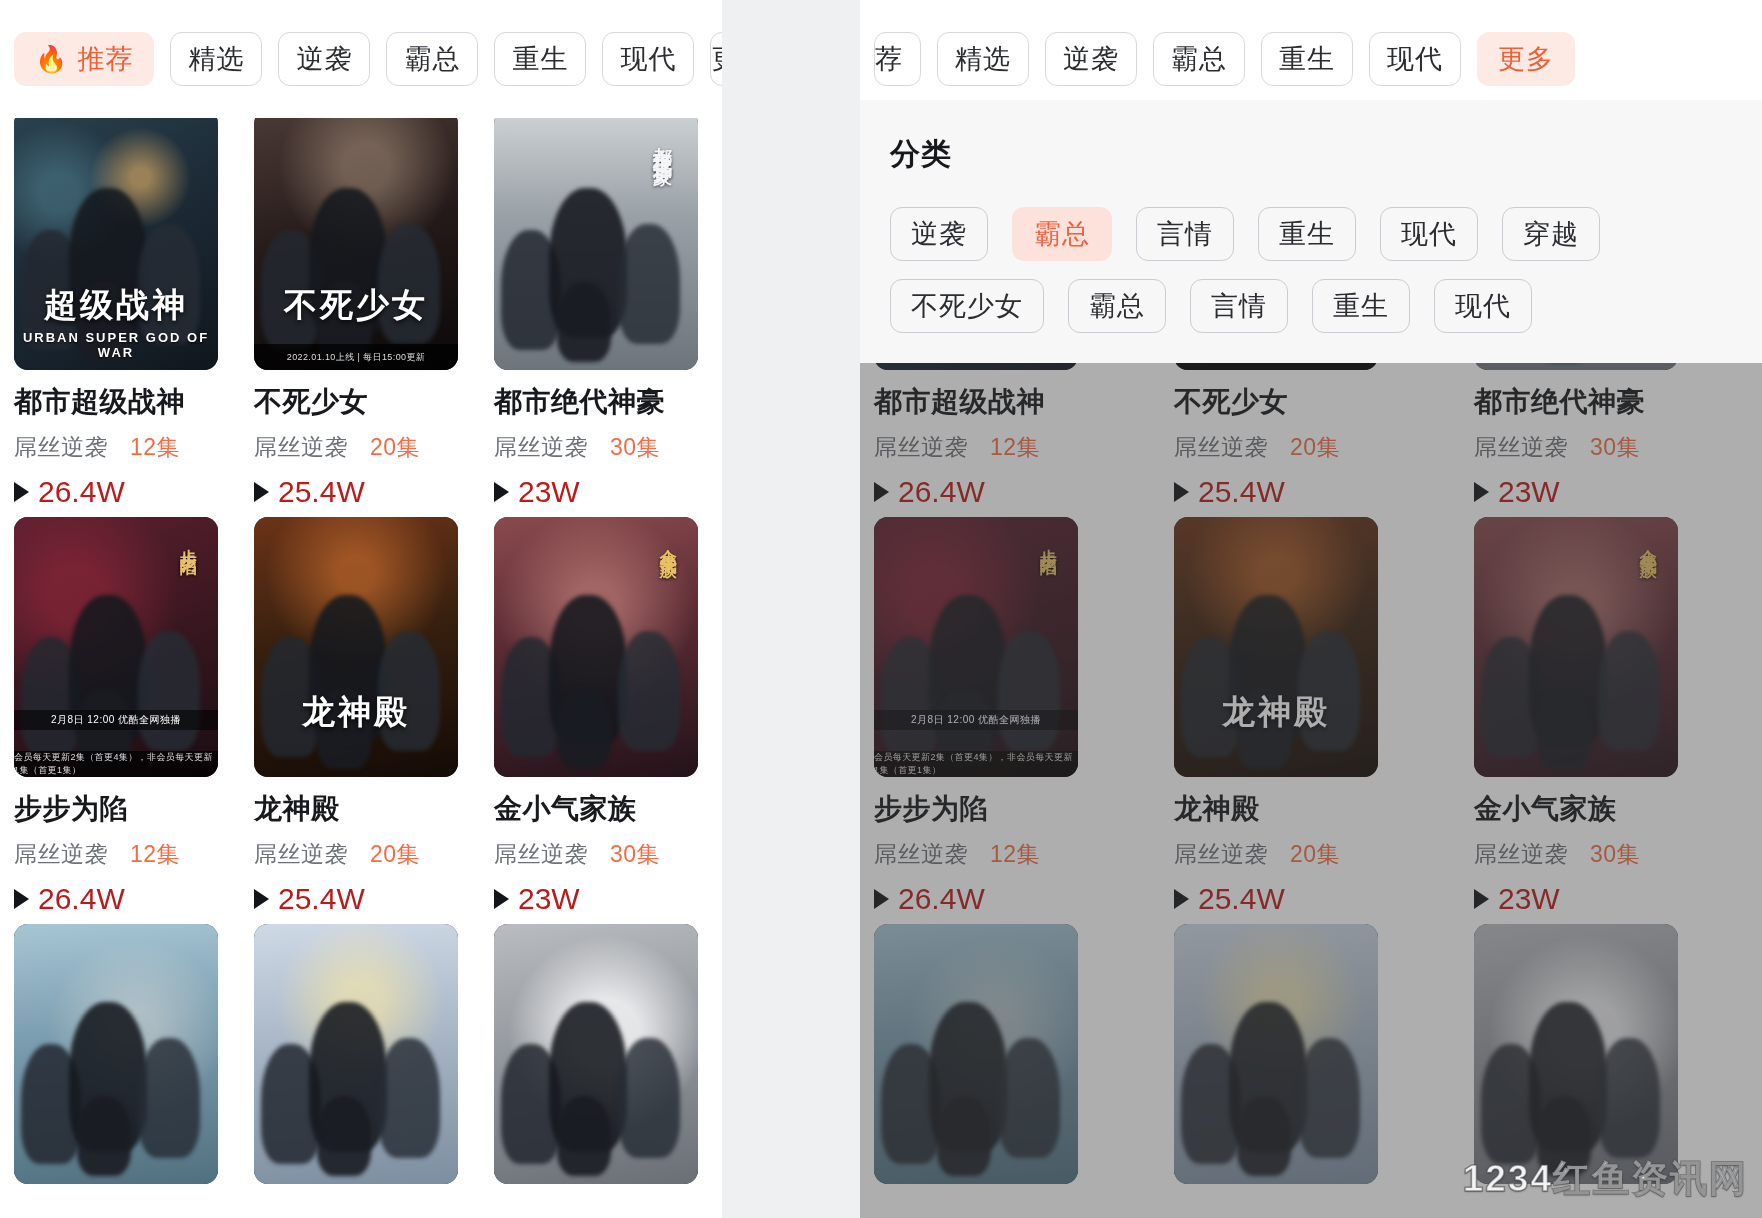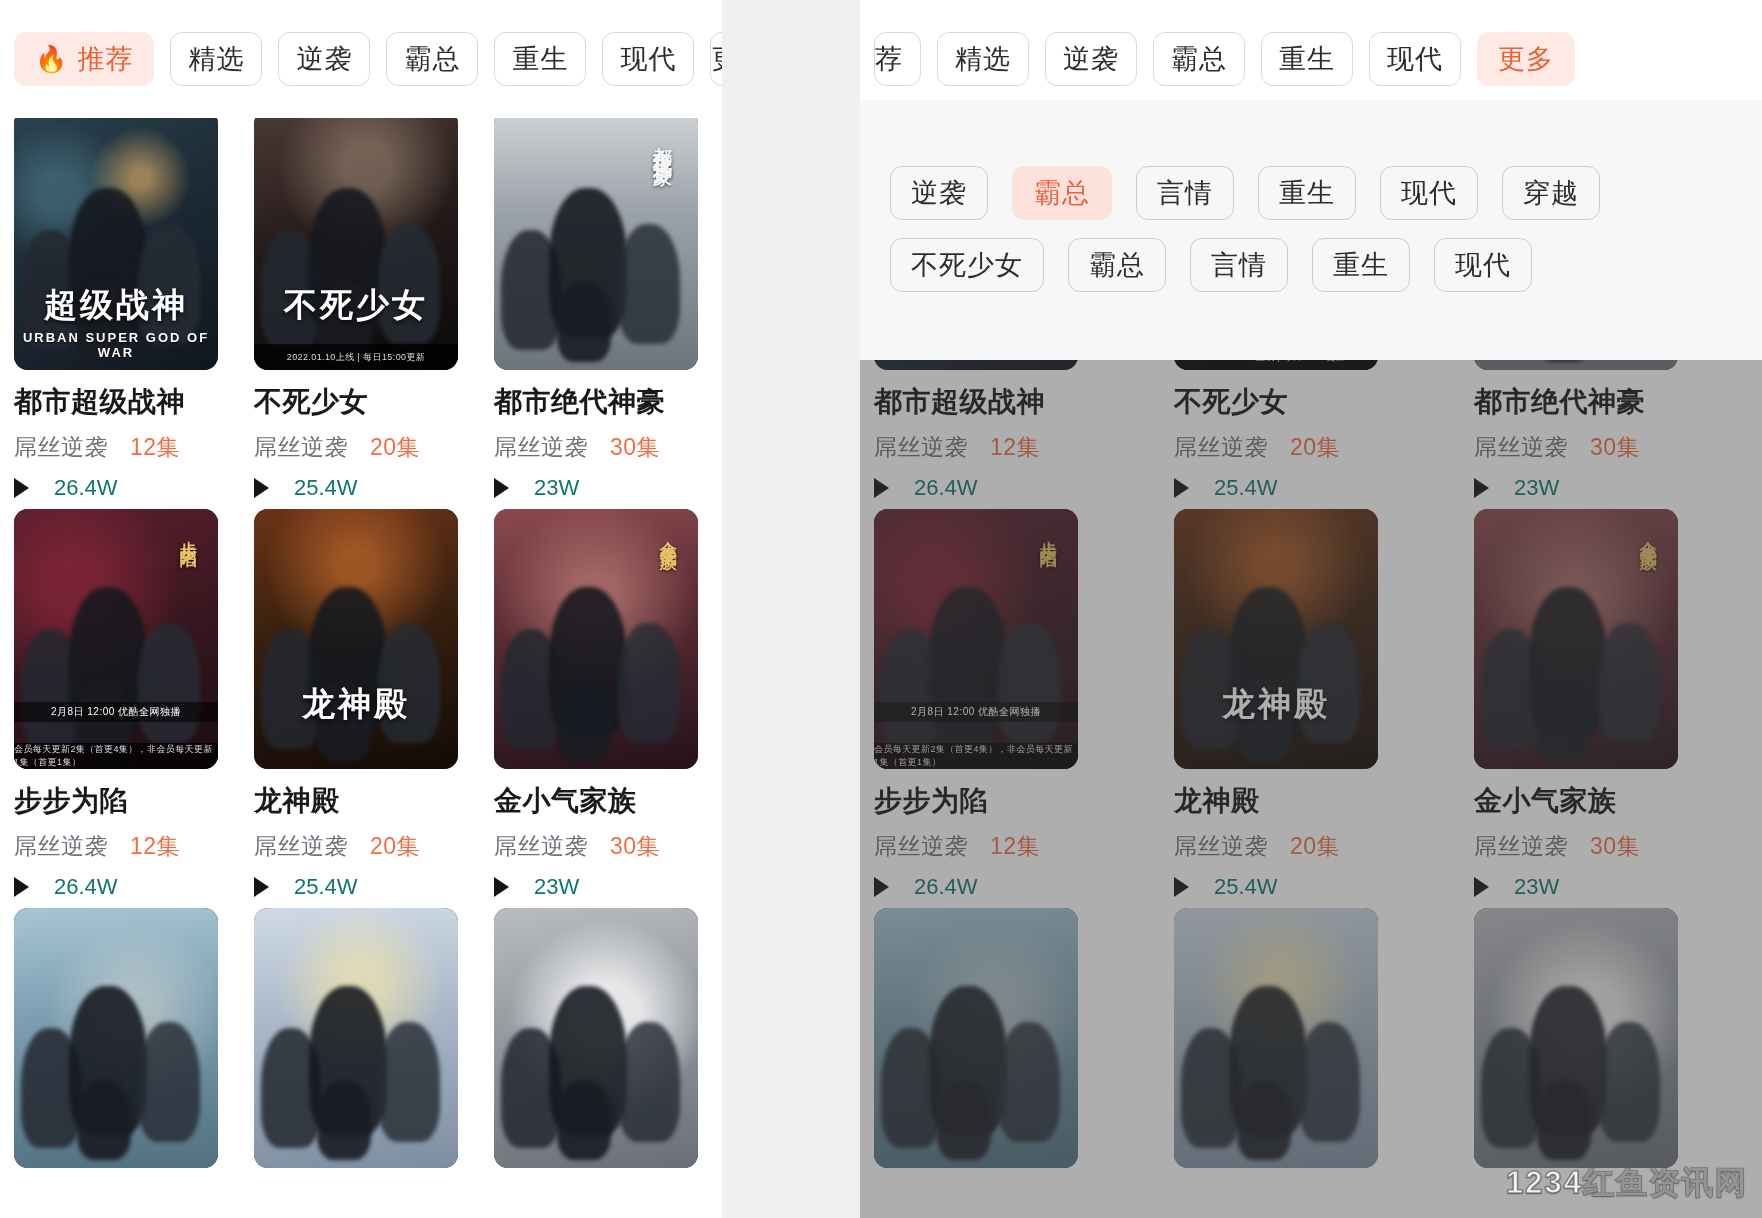"分类" div.sheet-title { html: none -> <div>分类</div> }
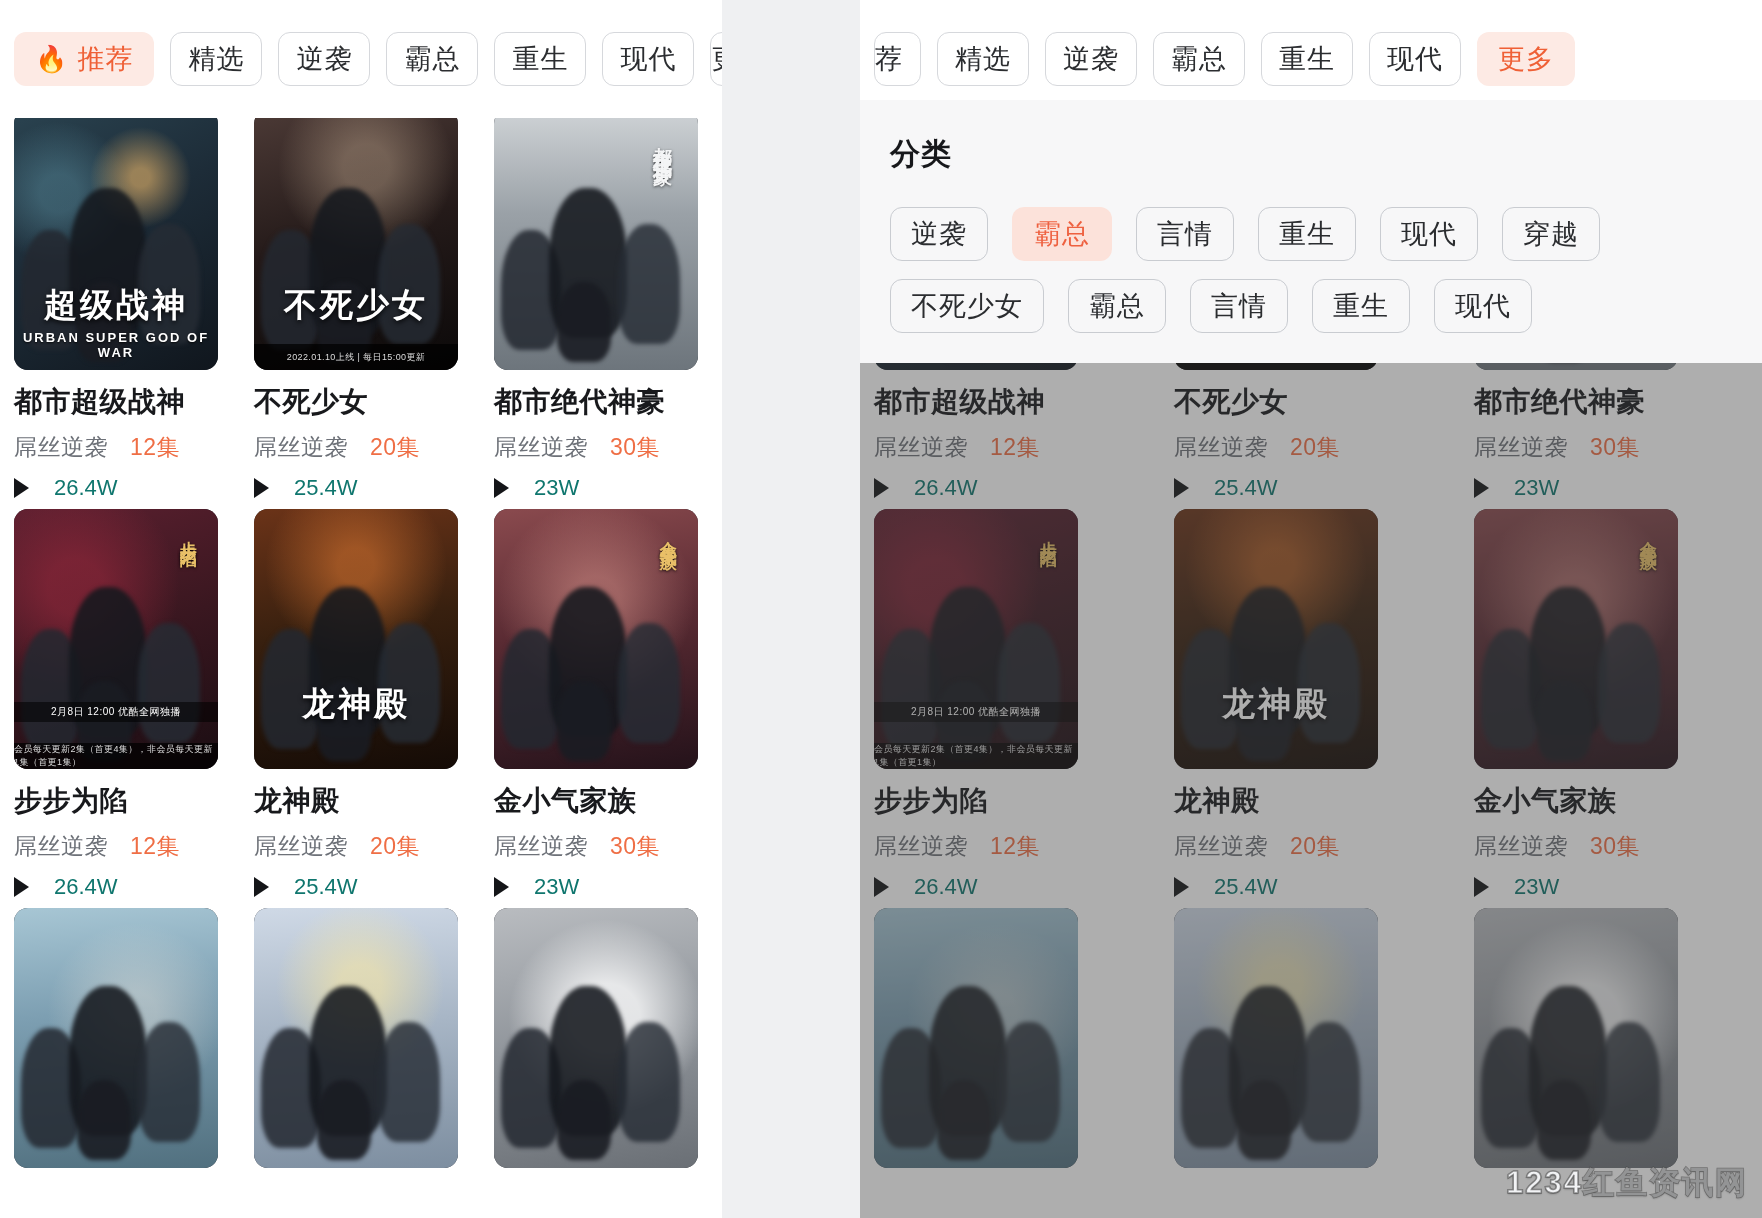"26.4W" .card-plays { color: #0f766e -> #b91c1c; font-size: 22px -> 30px; gap: 25px -> 9px }
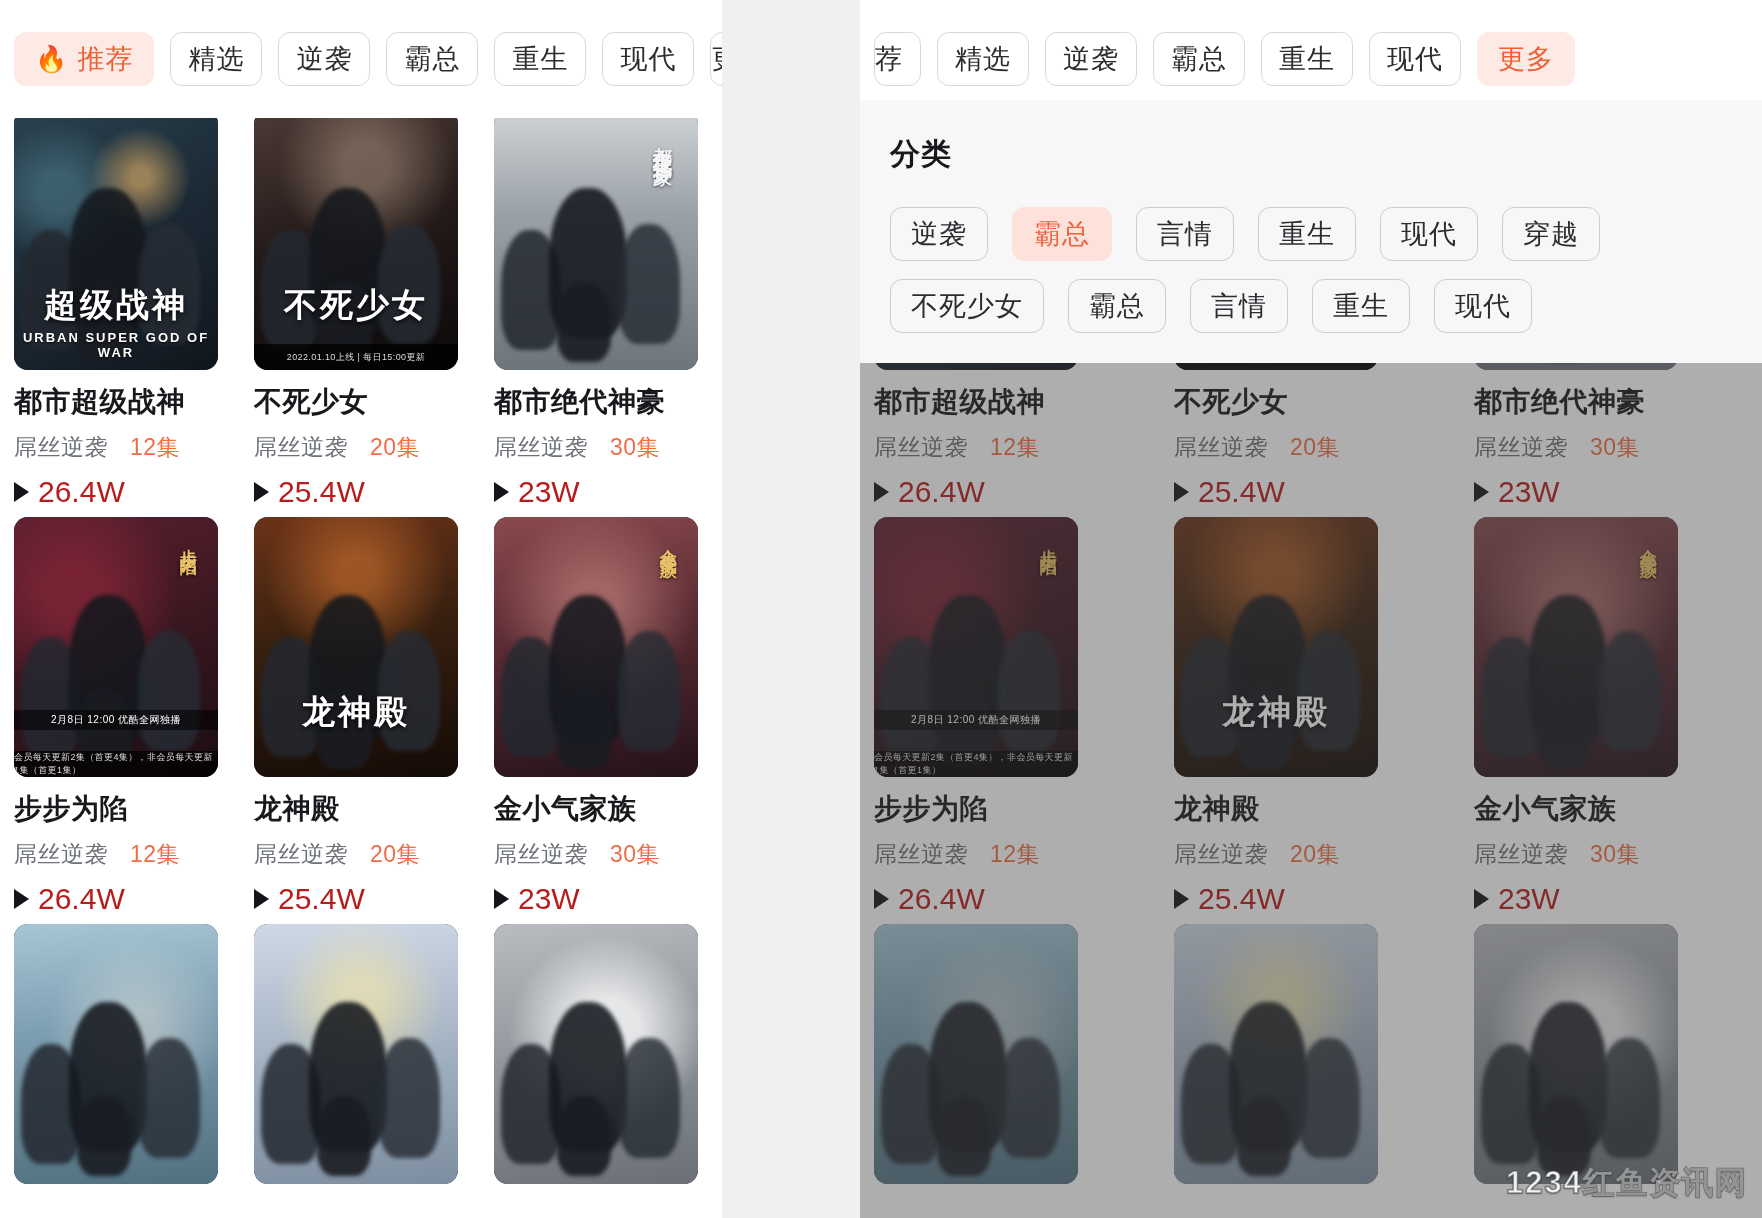"1234红鱼资讯网" .watermark { font-size: 31px -> 37px }
